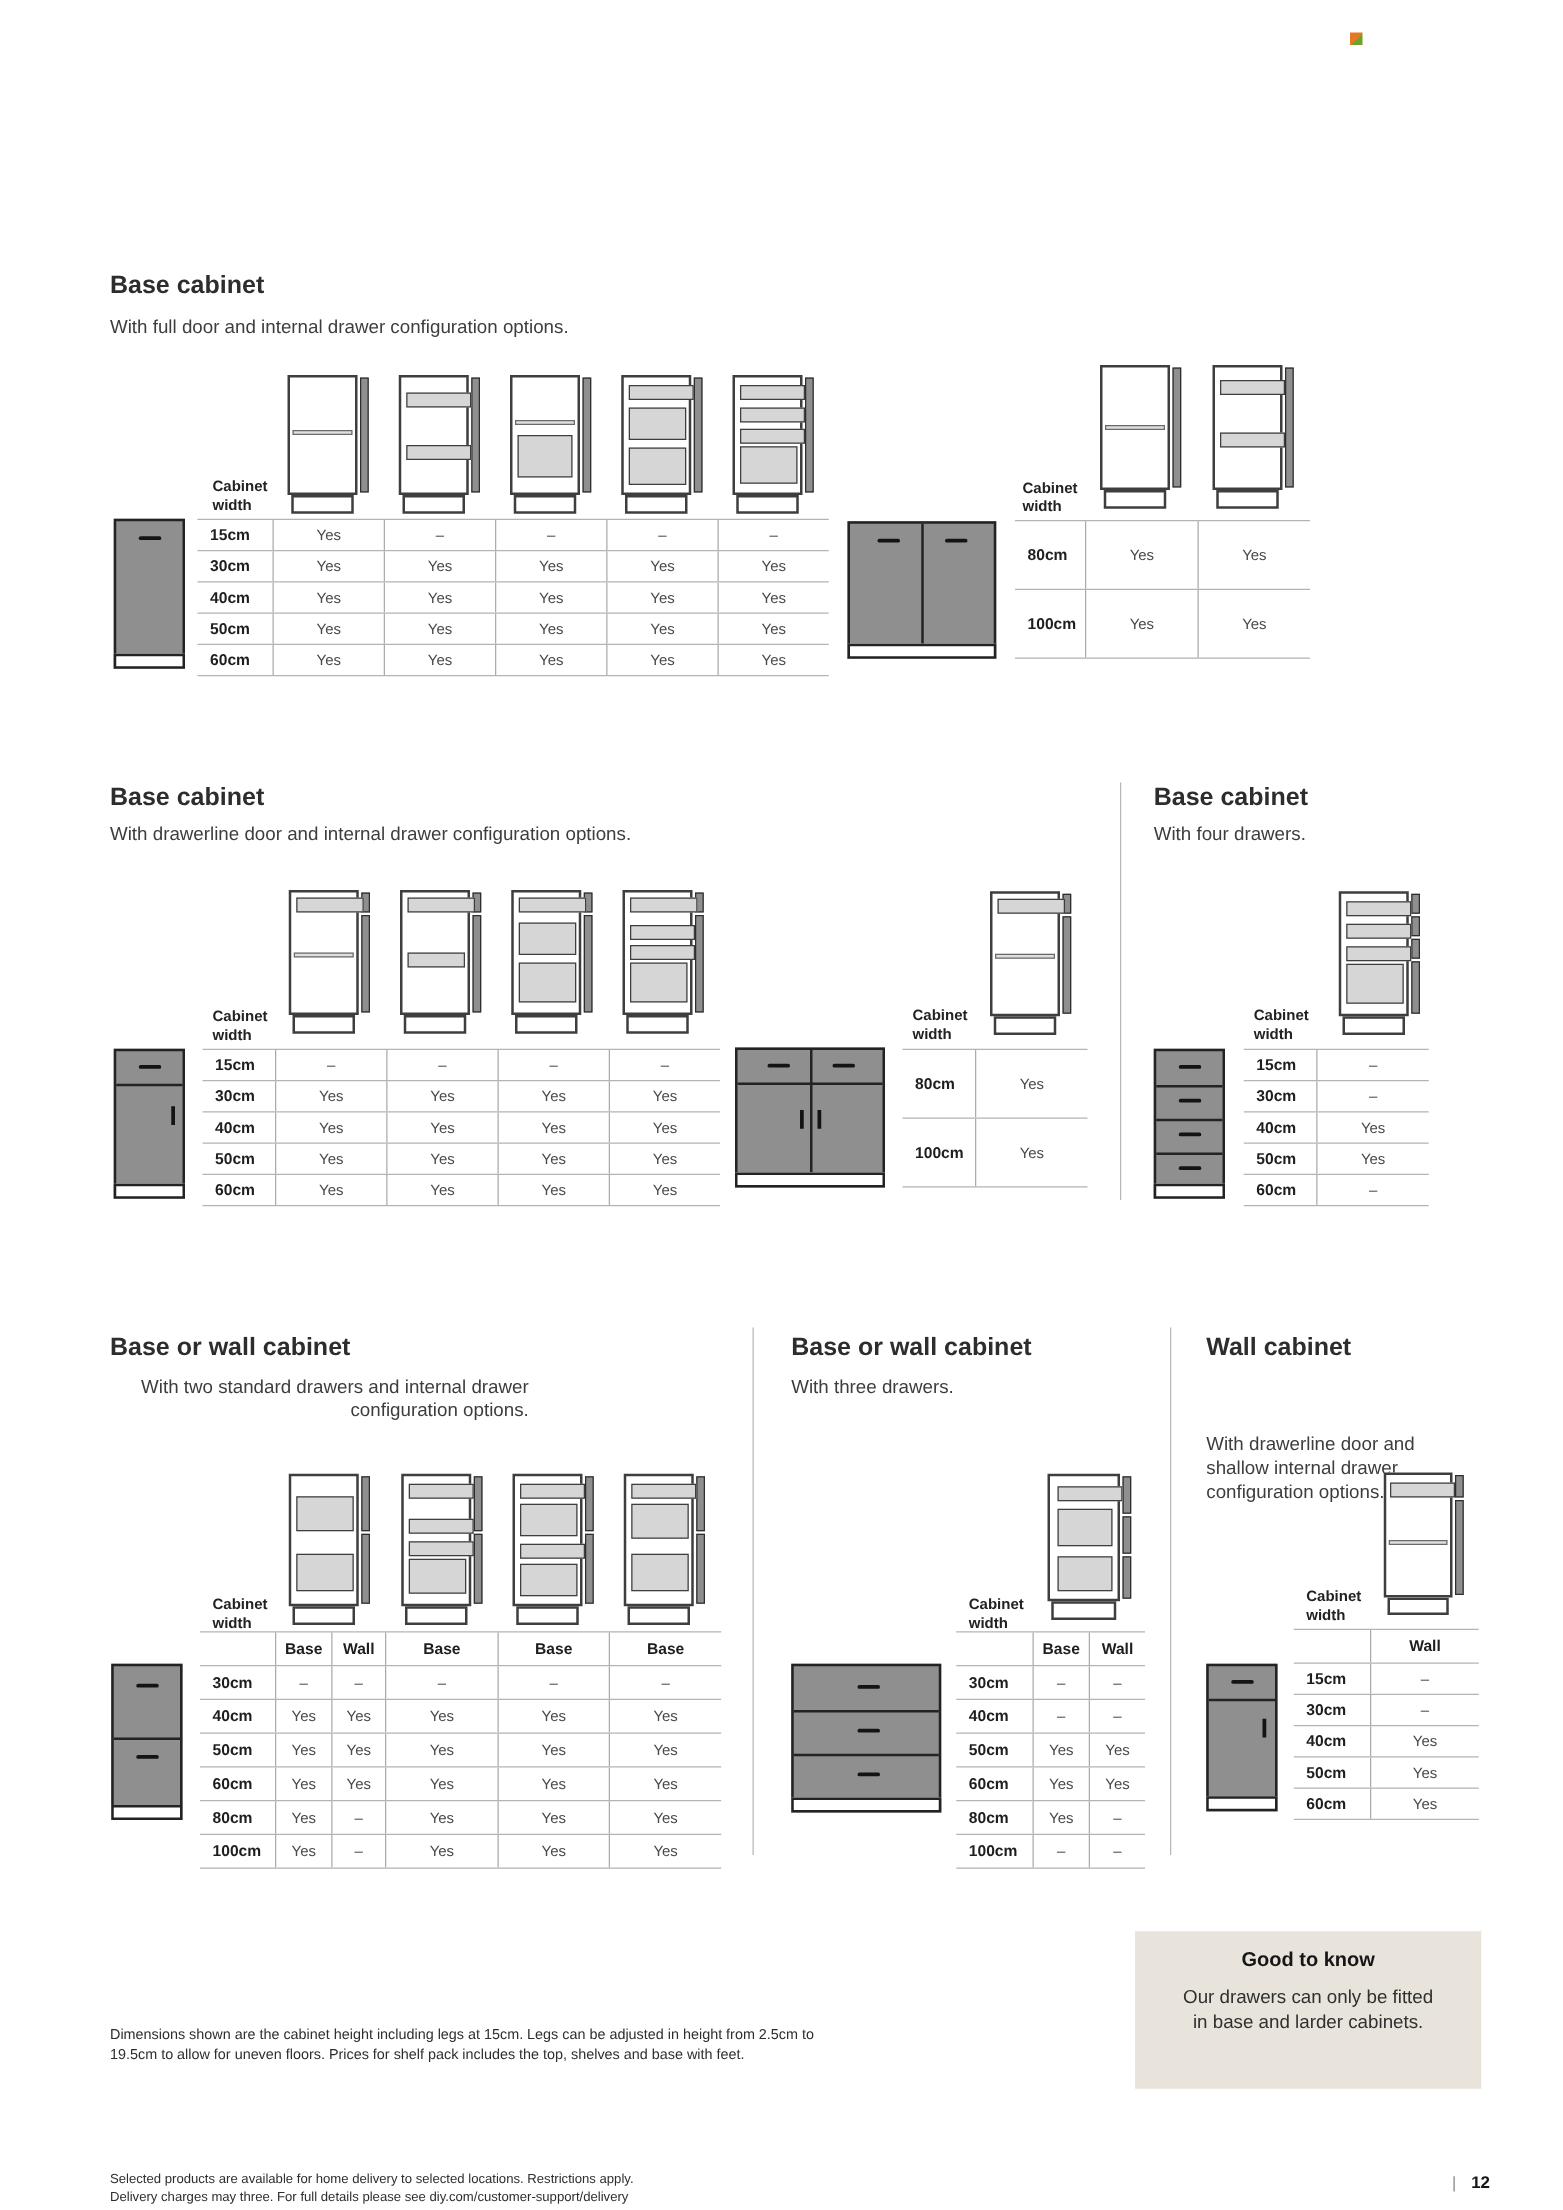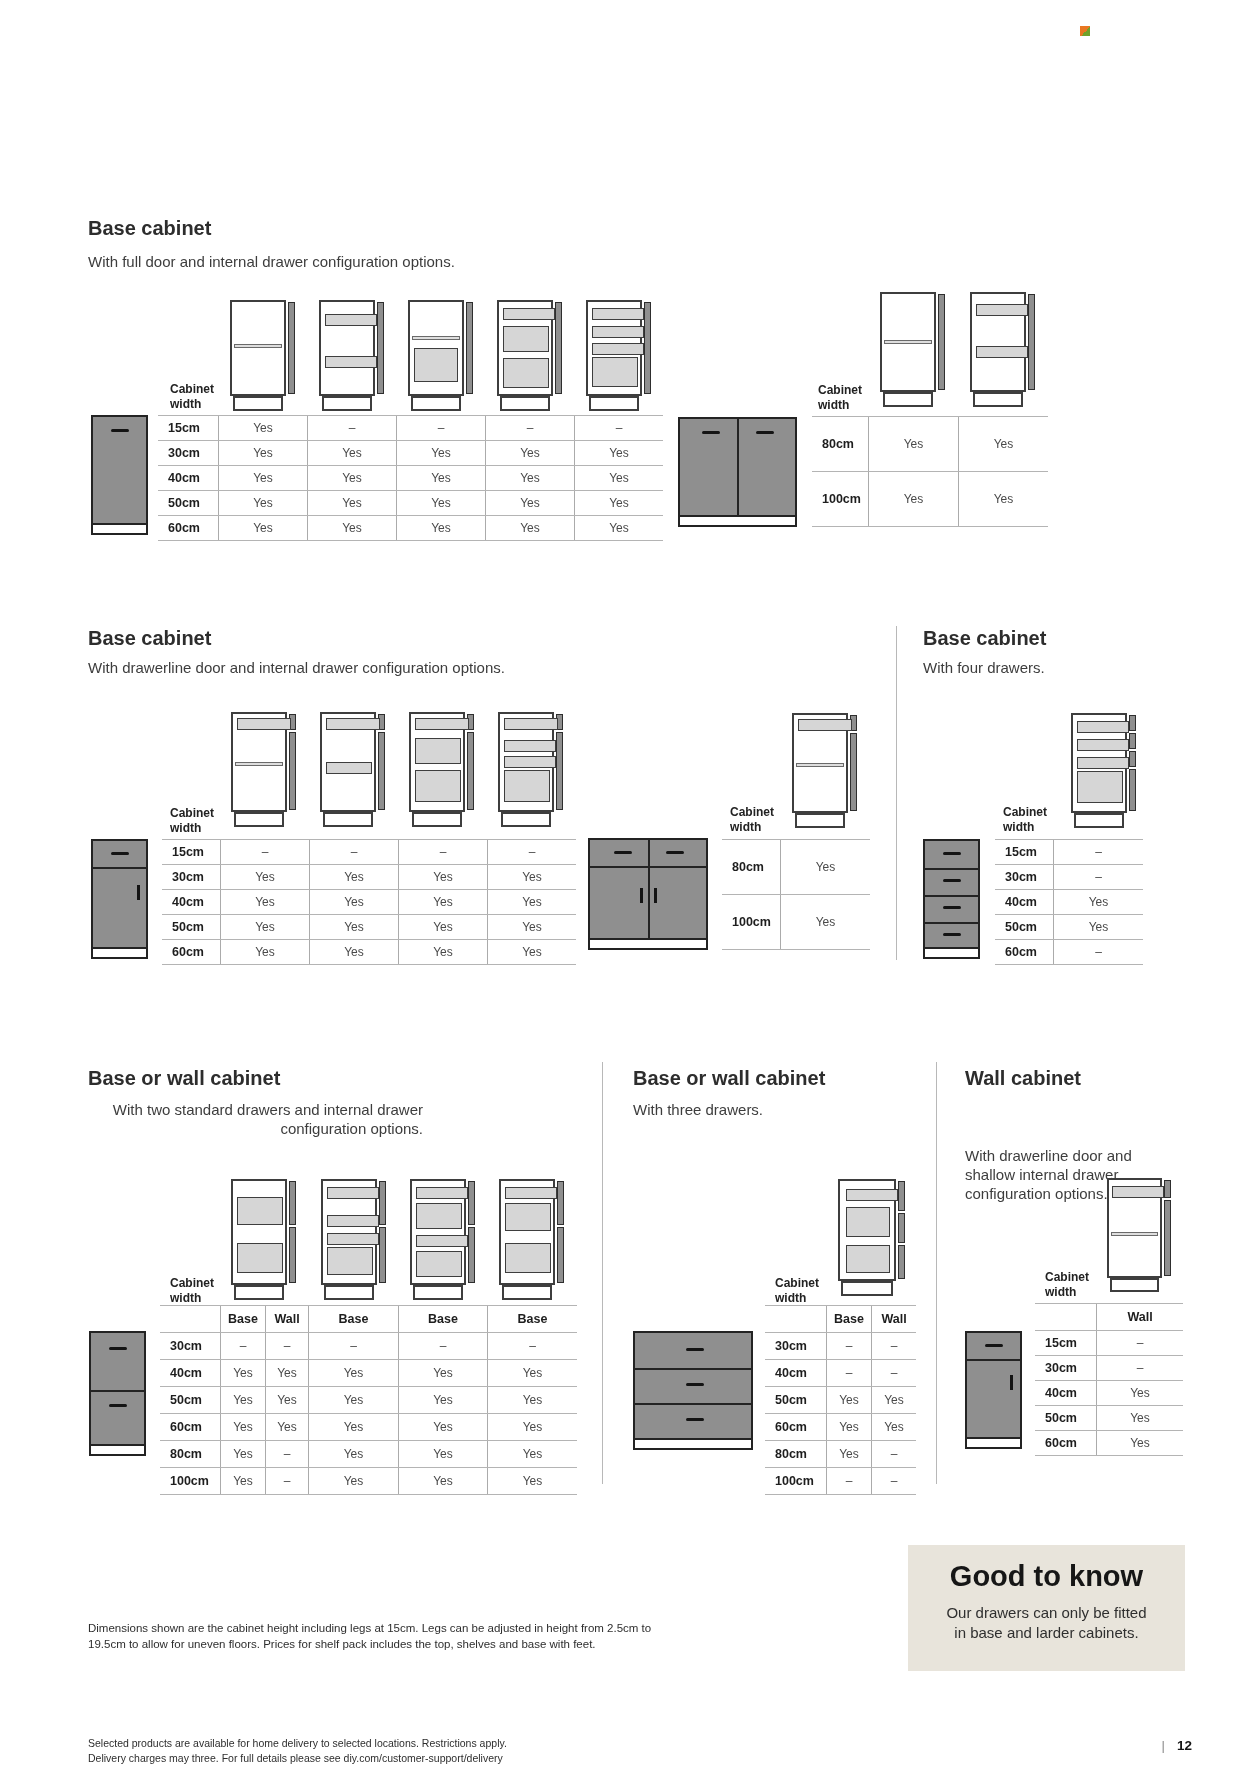"Good to know" .gtk h3 { font-size: 29px -> 16px }
